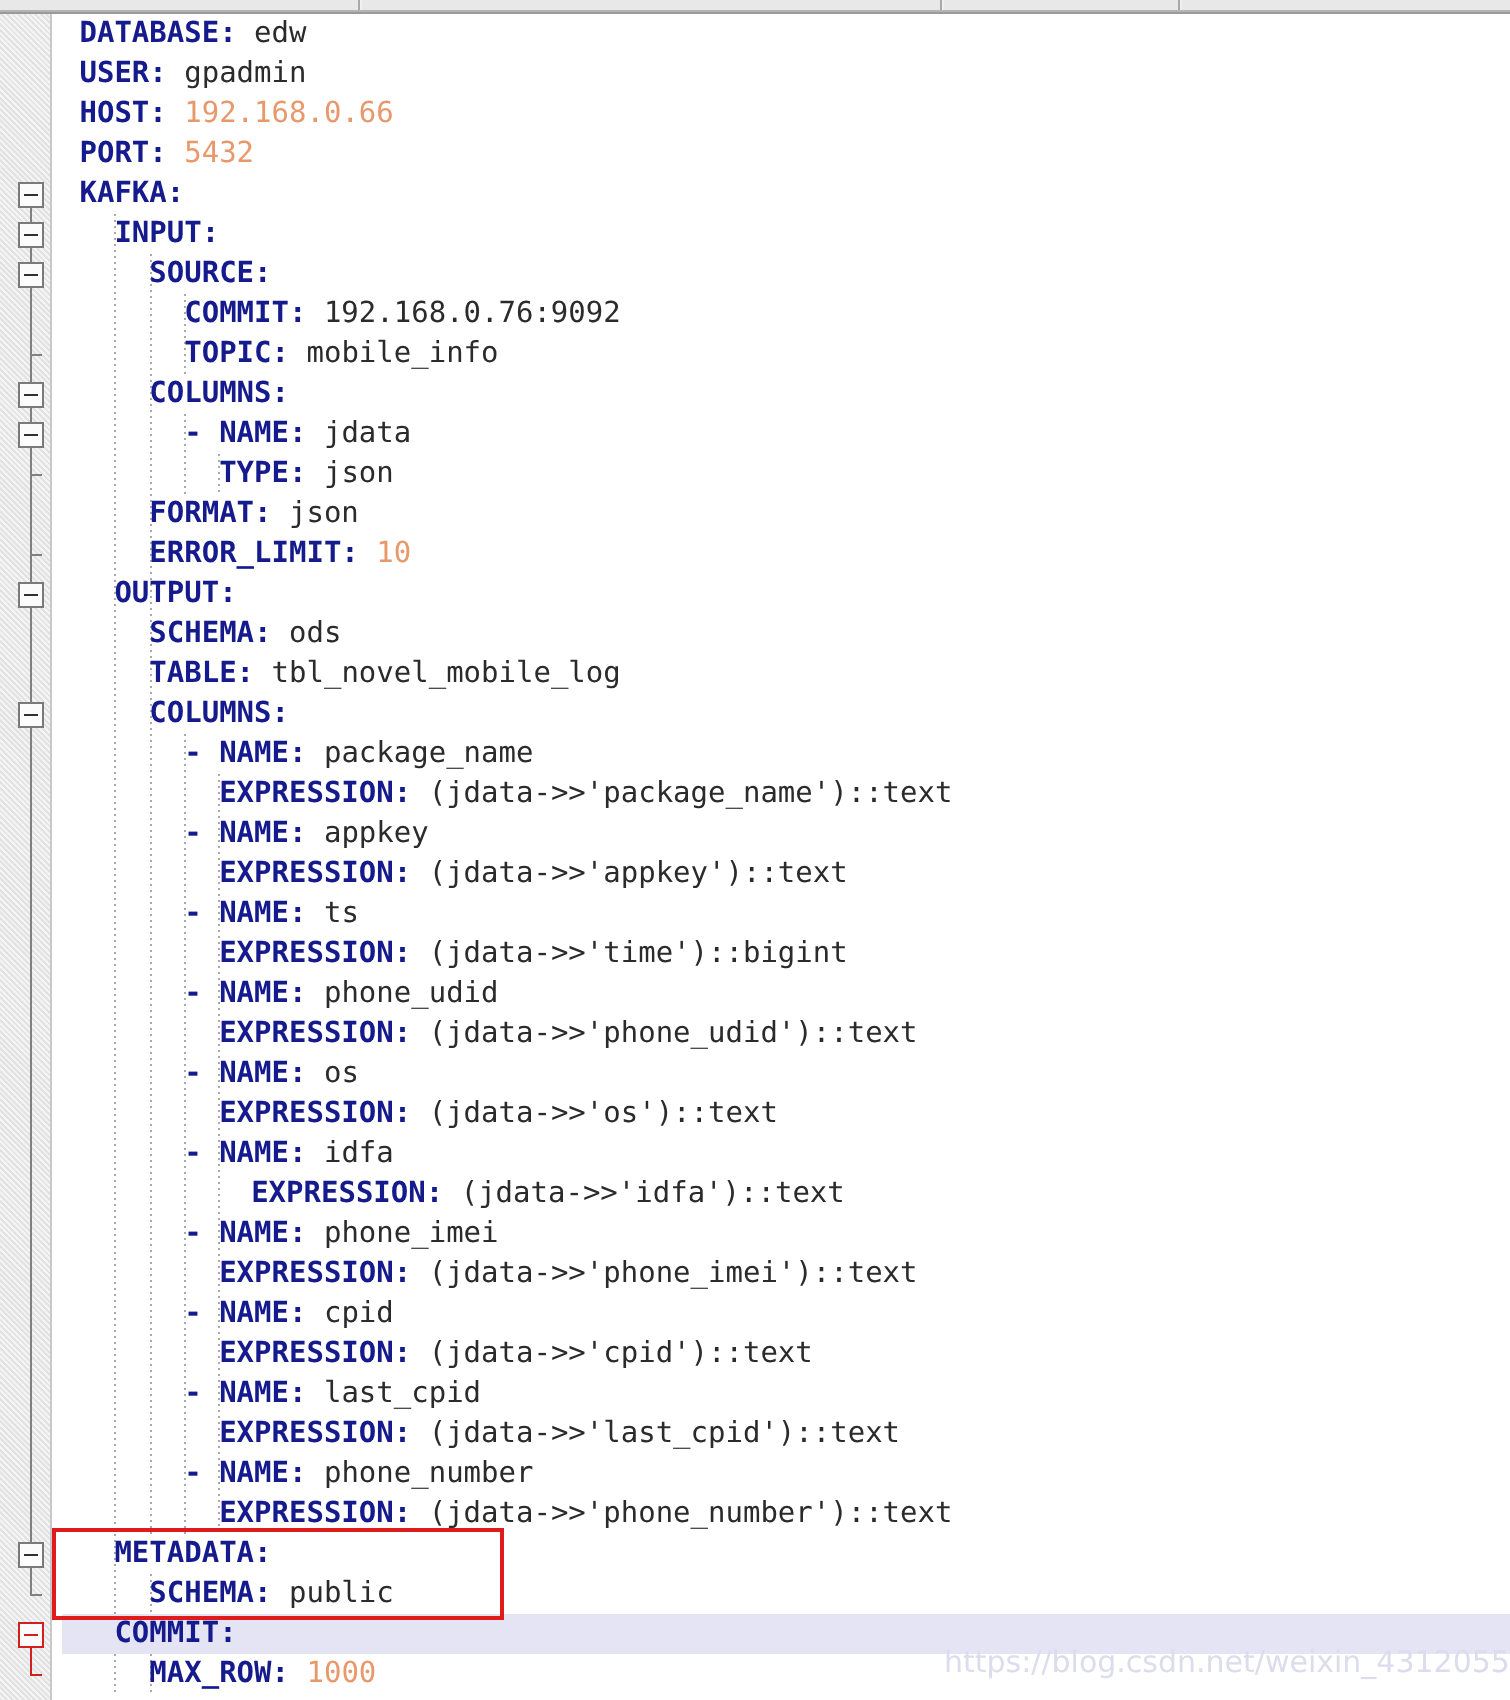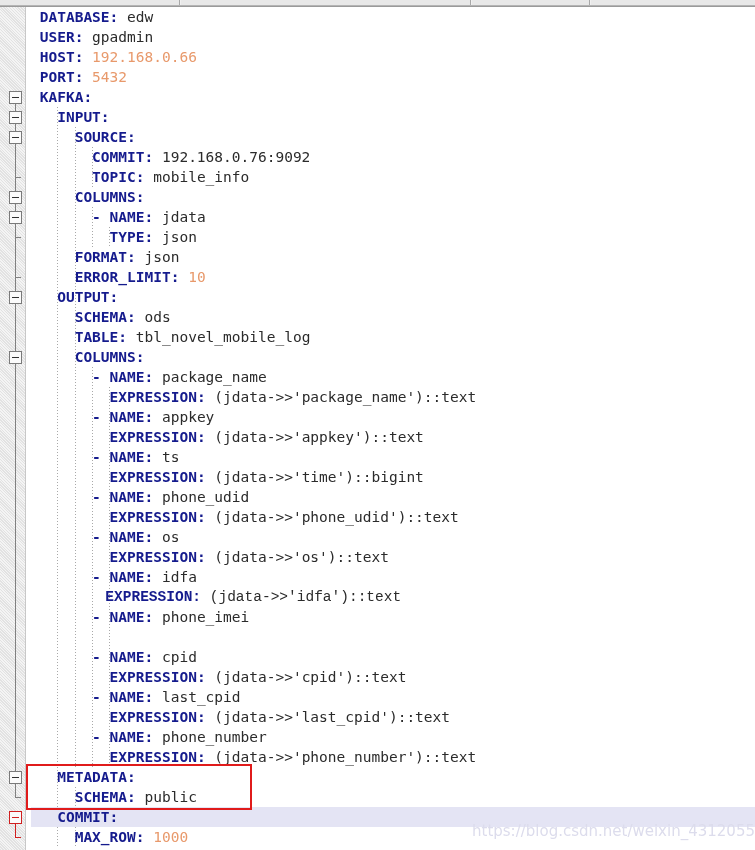"EXPRESSION: (jdata->>'idfa')::text" div.line { font-family: Liberation Mono, monospace -> none; left: 0 -> 20px }
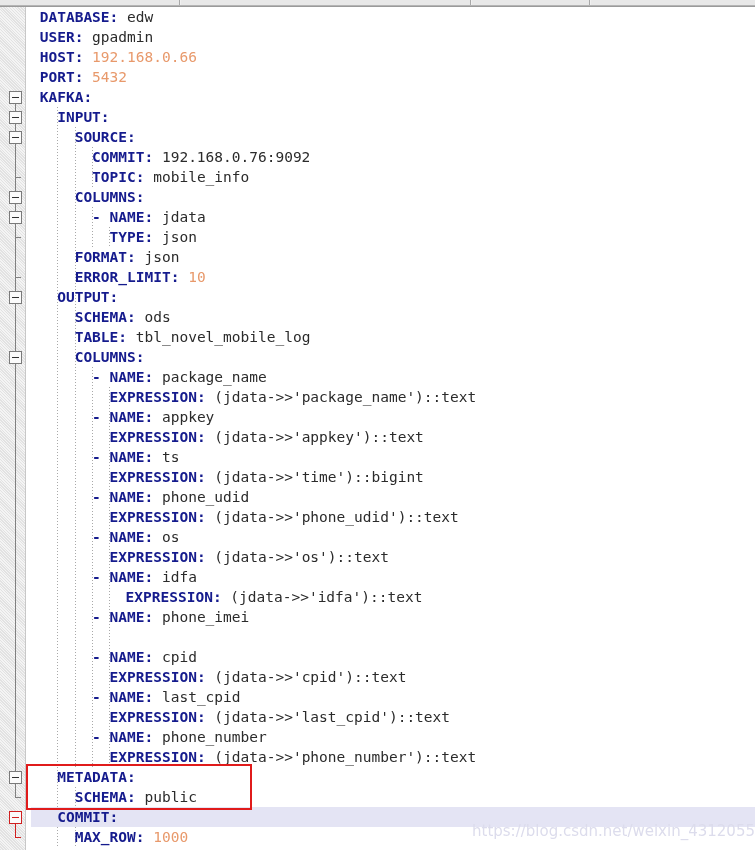"EXPRESSION: (jdata->>'phone_imei')::text" div.line { html: none -> <div><span> </span><span>EXPRESSION:</span><span> (jdata-&gt;&gt;'phone_imei')::text</span></div> }
